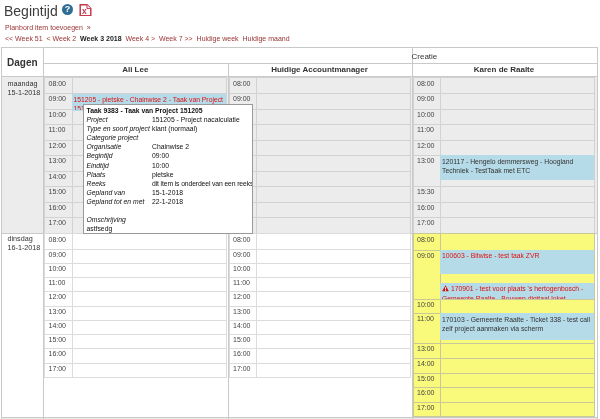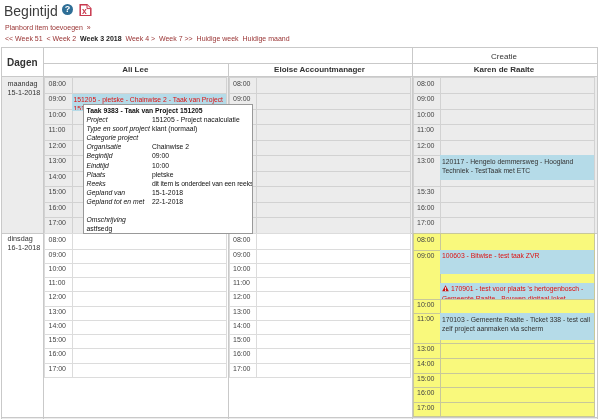"Creatie" div { text-align: center -> none }
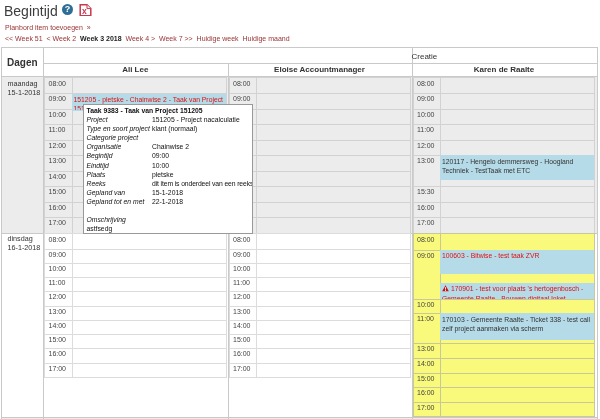"Eloise Accountmanager" div { text: Eloise -> Huidige }
